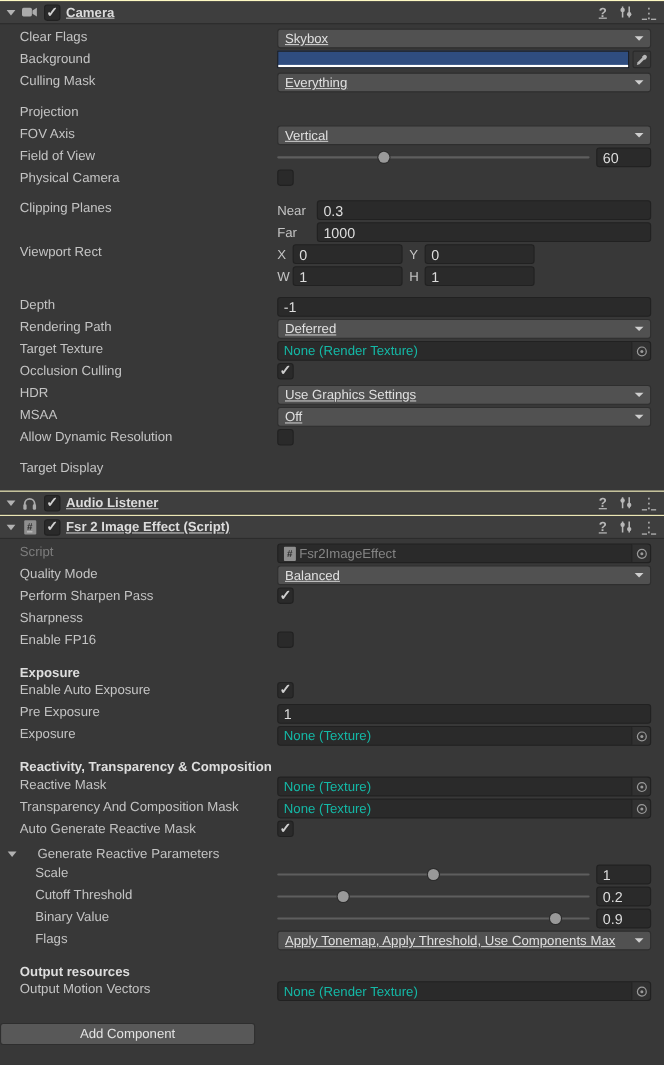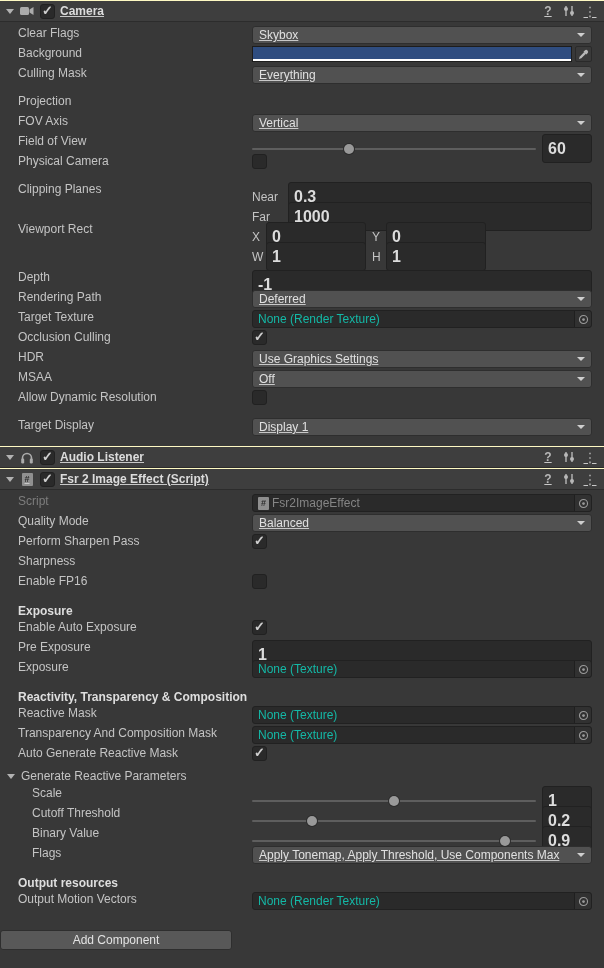"60" .textfield { font-size: 16px -> 13px; font-weight: bold -> none; height: 29px -> 18px }
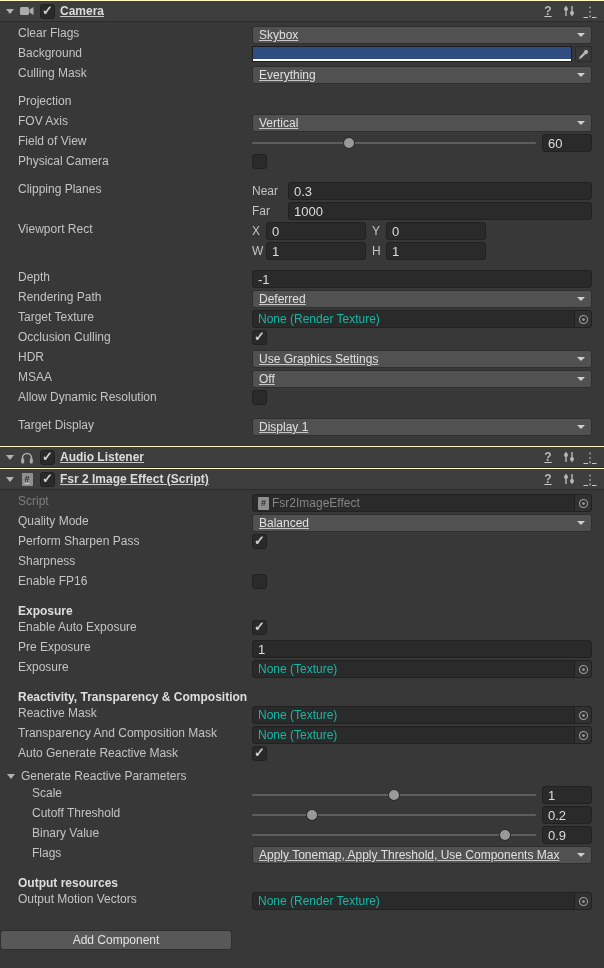"Display 1" div.dropdown { html: <div> <span>Display 1</span> <span></span> </div> -> none }
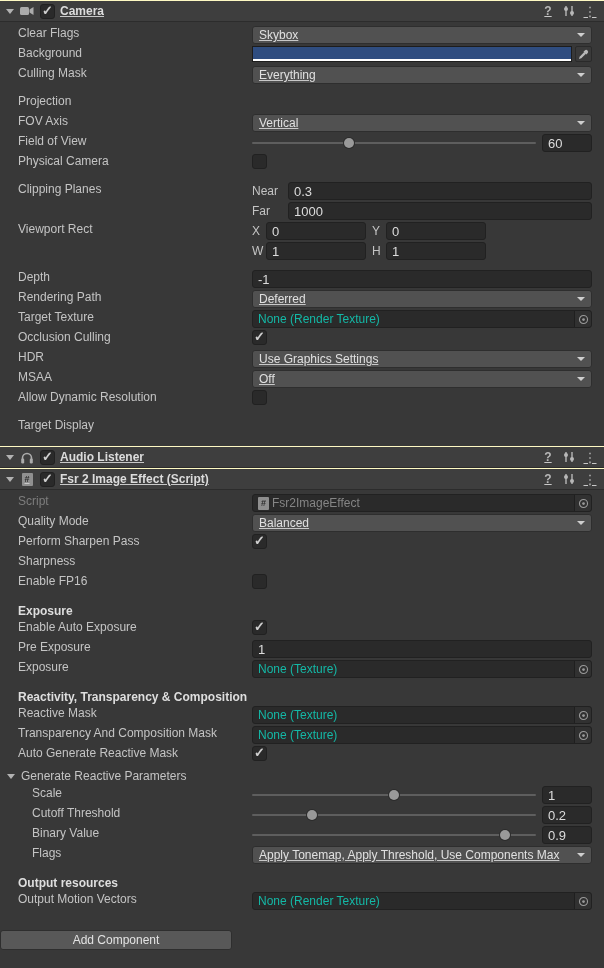"Generate Reactive Parameters" .foldout-row { gap: 6px -> 19px }
